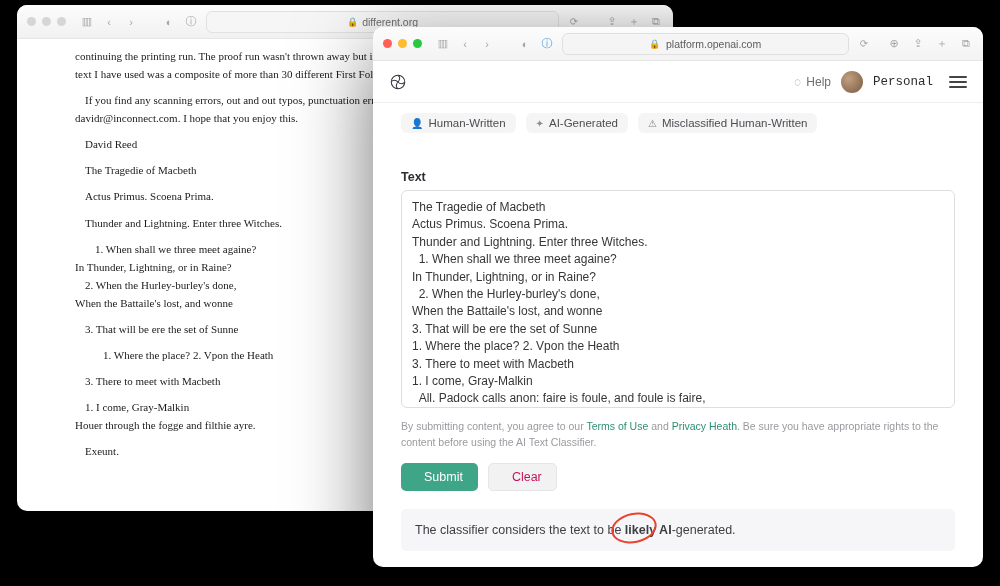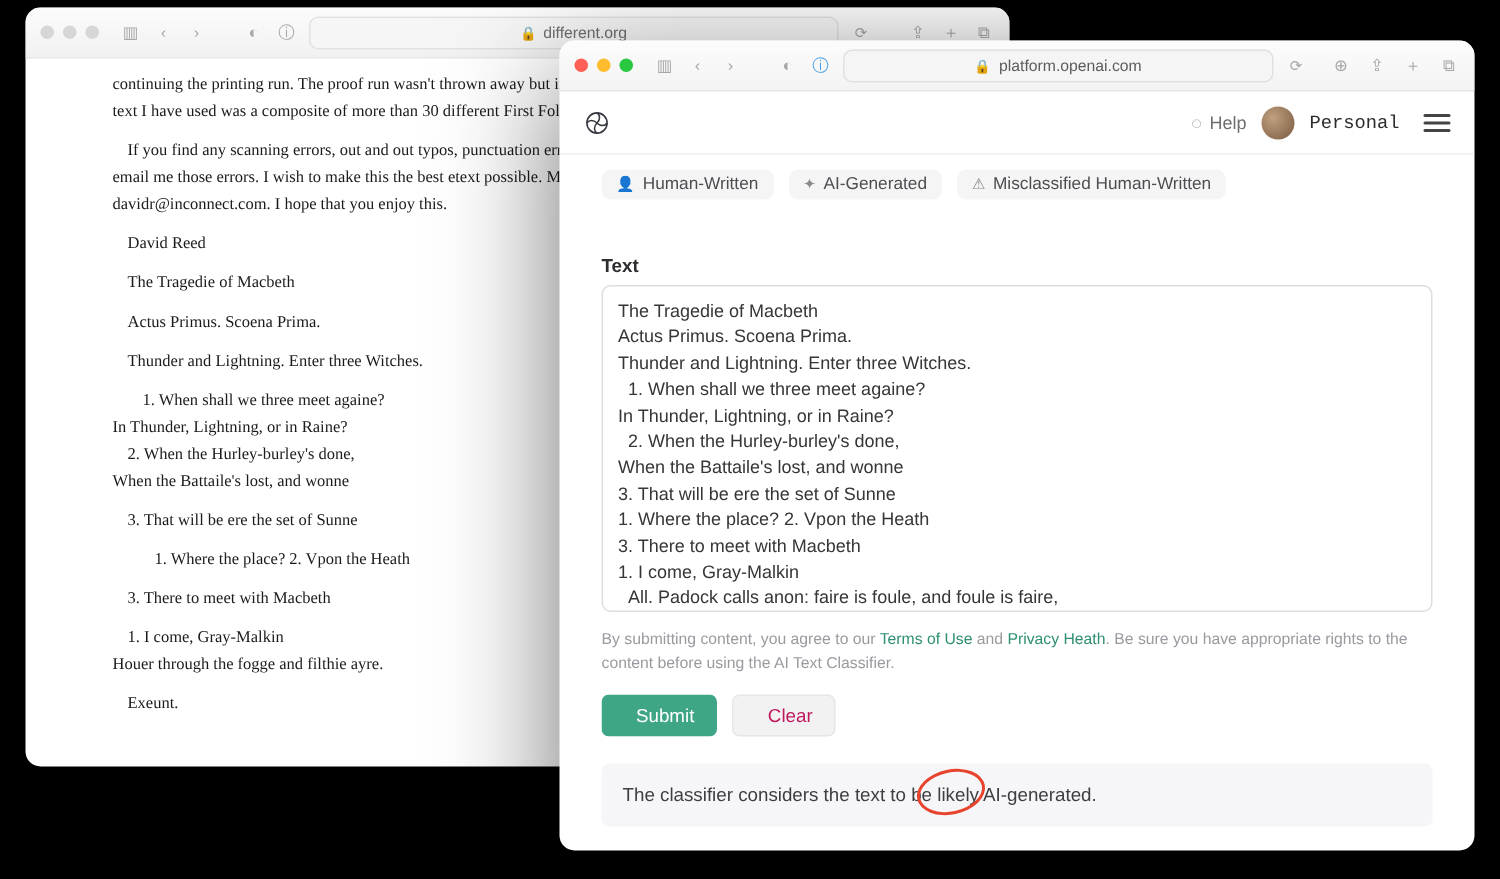"email me those errors. I" p { html: <p>email me those errors. I wish to make this the best etext possible. M</p> -> none }
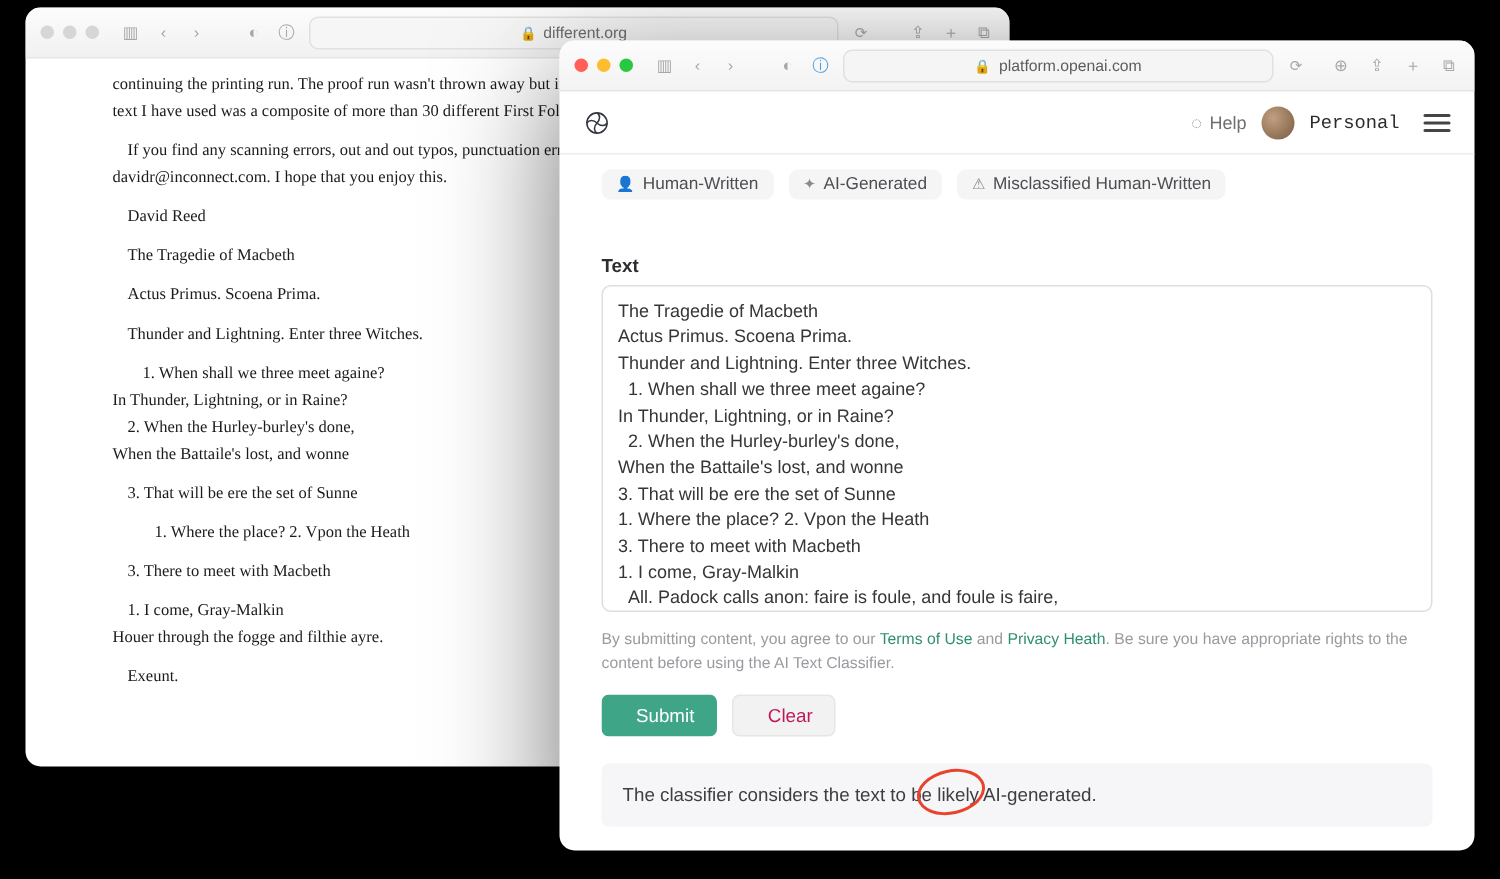"likely AI" .result .bold { font-weight: 400 -> 700 }
